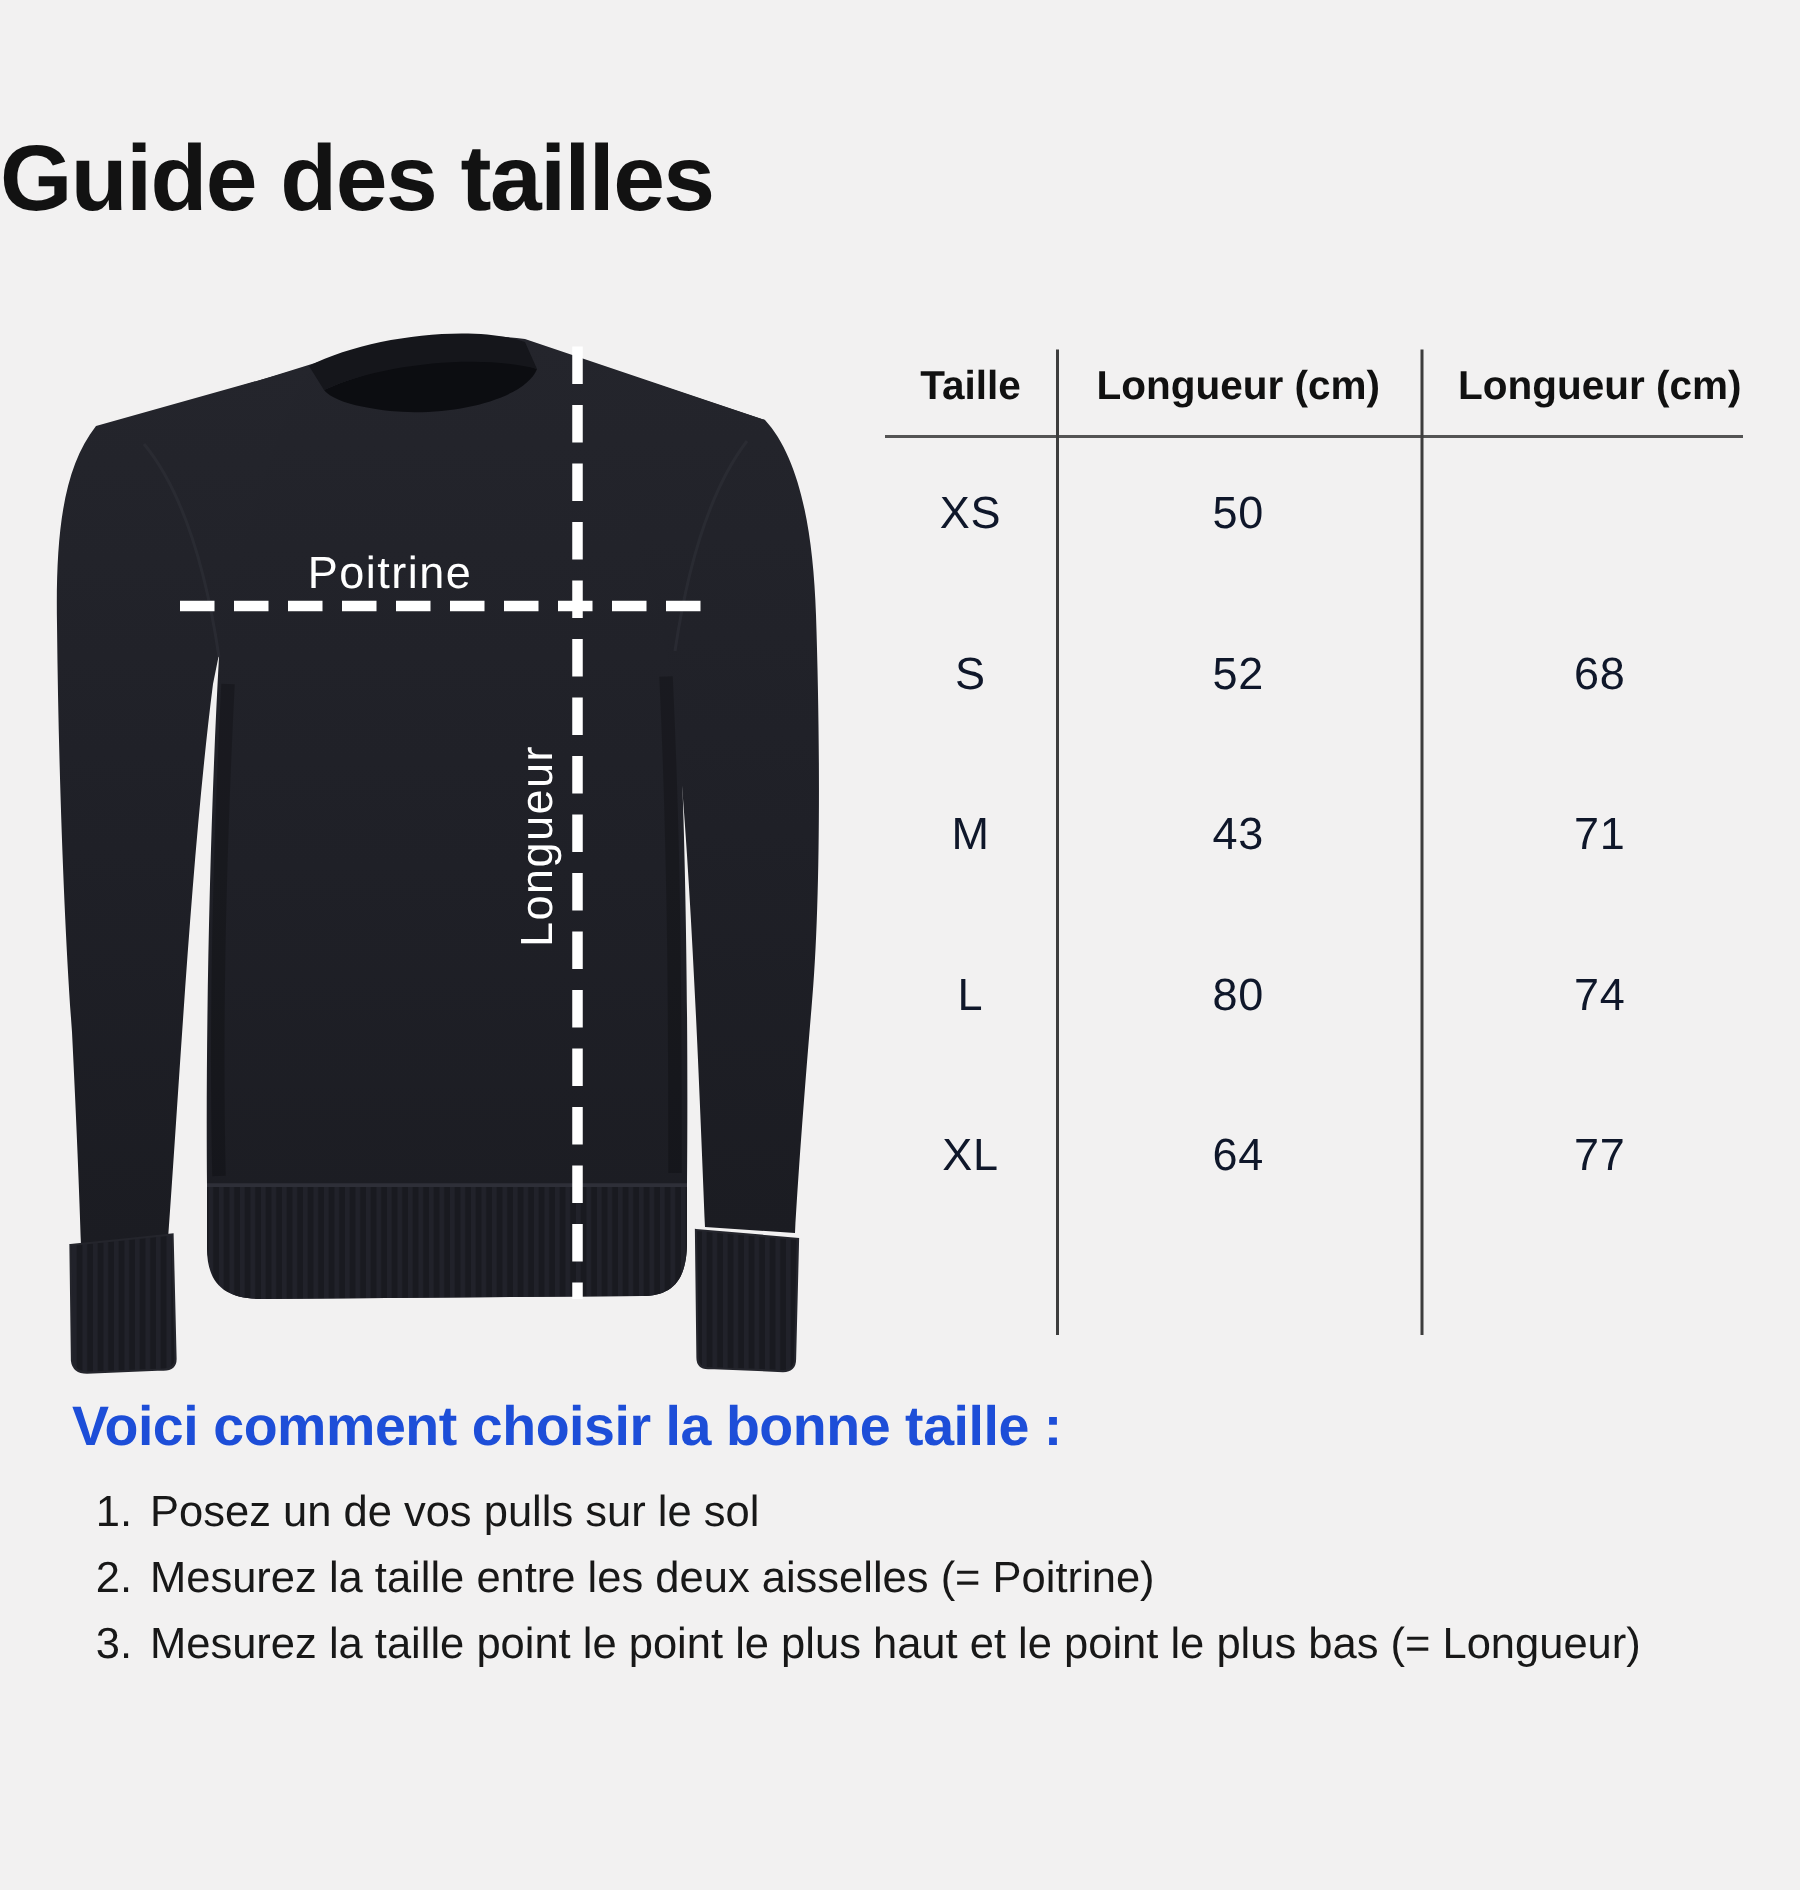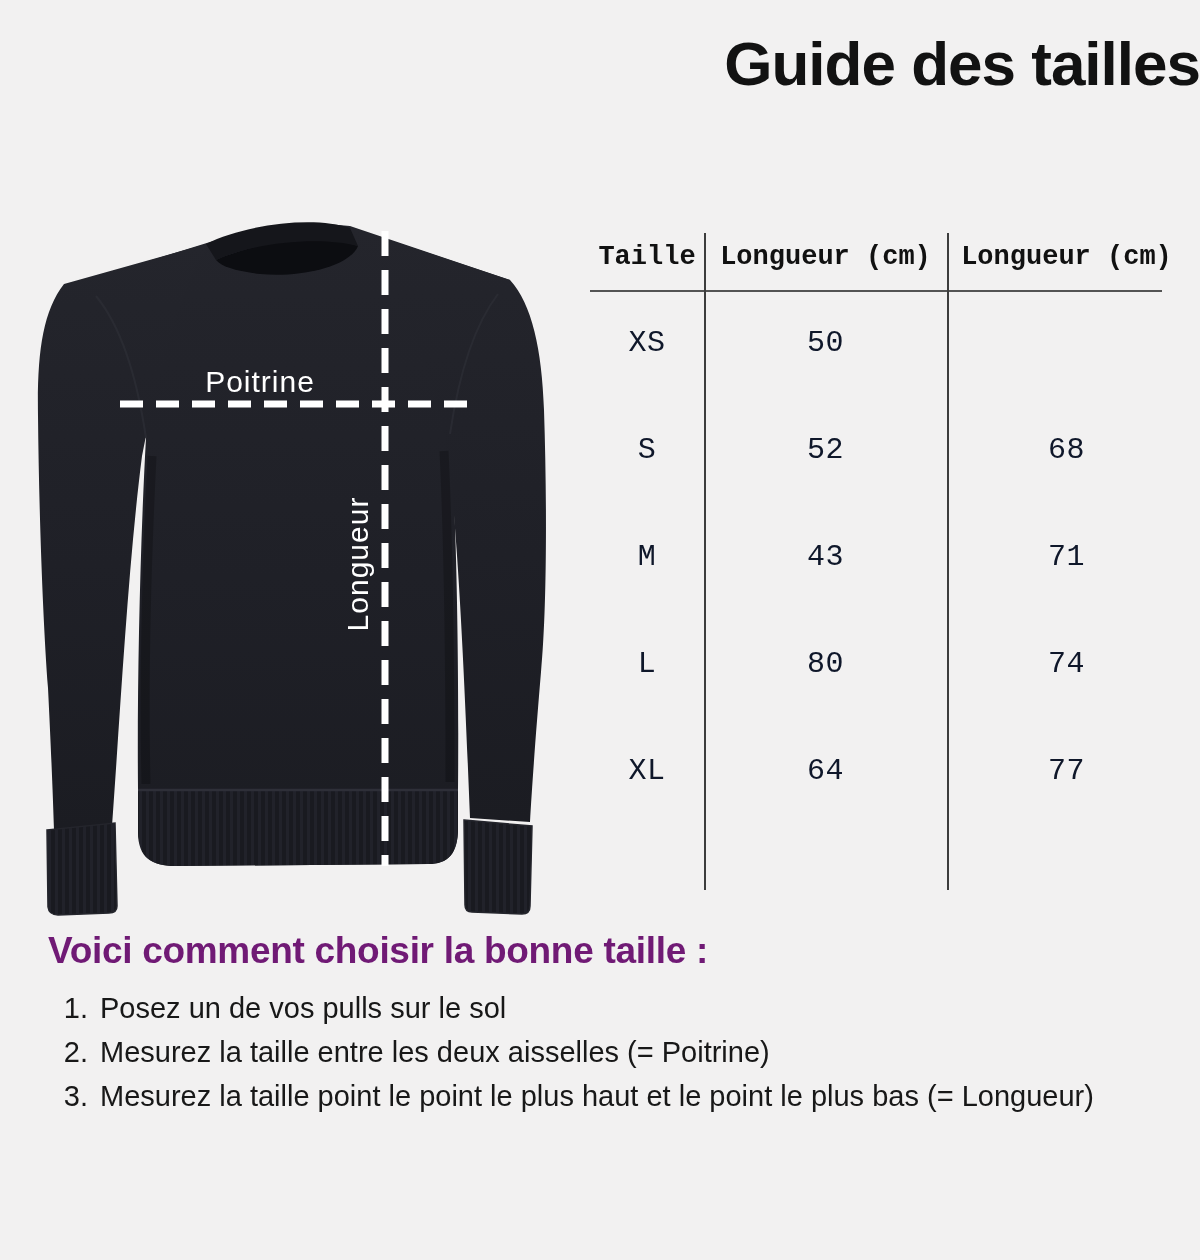"Guide des tailles" .page-title { padding-top: 28px -> 84px; text-align: right -> left }
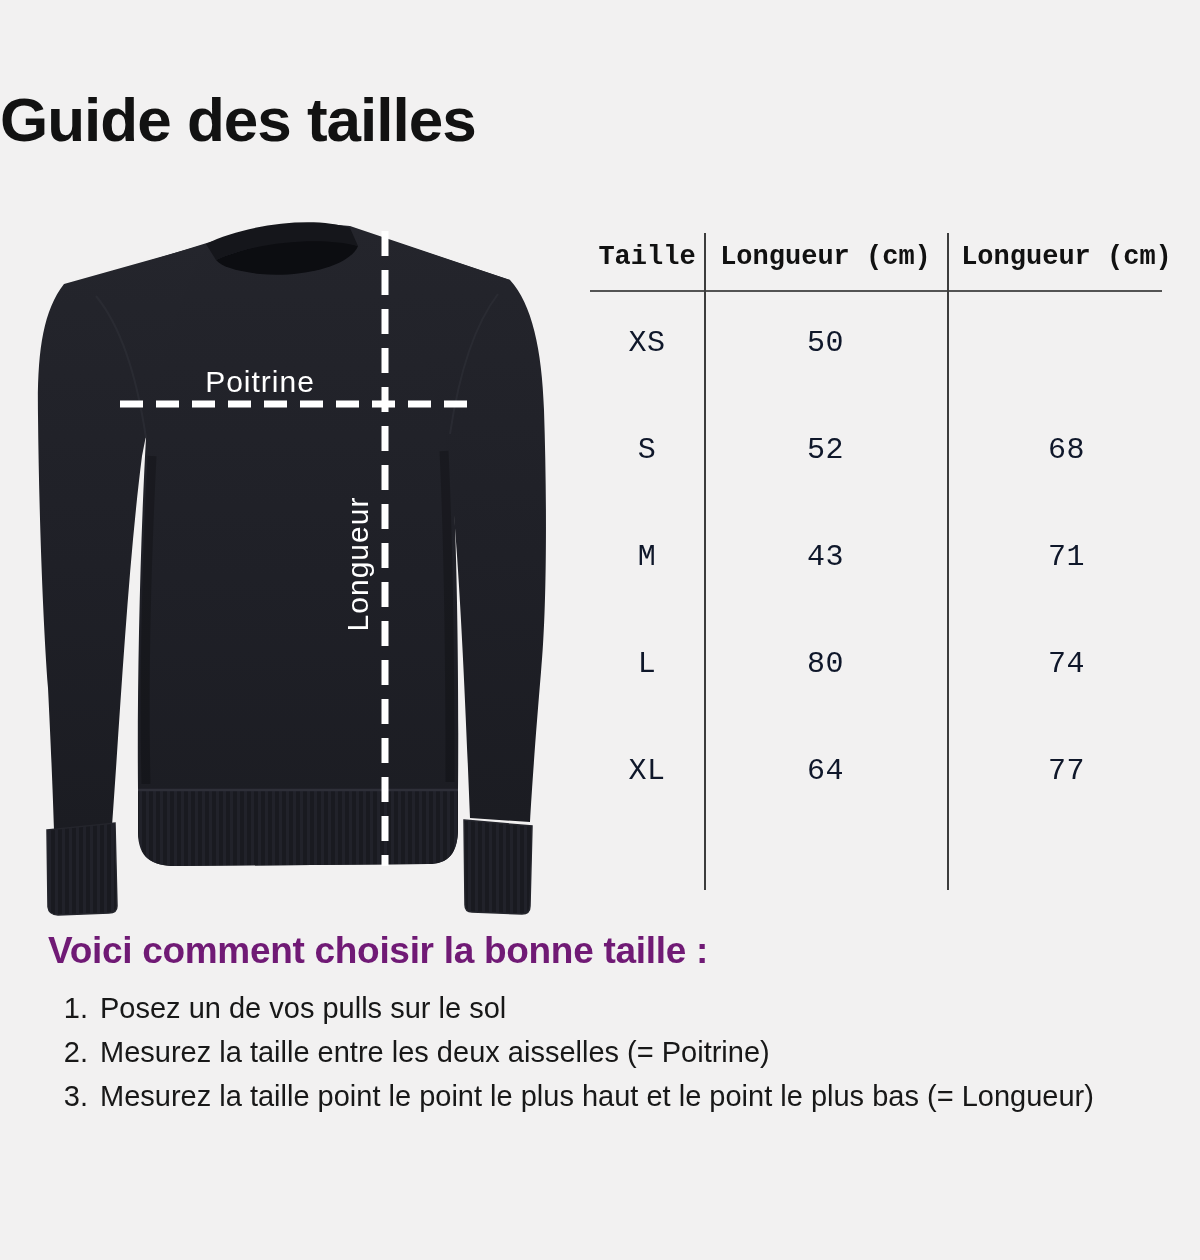"Taille" .size-table { font-family: Liberation Mono, monospace -> none }
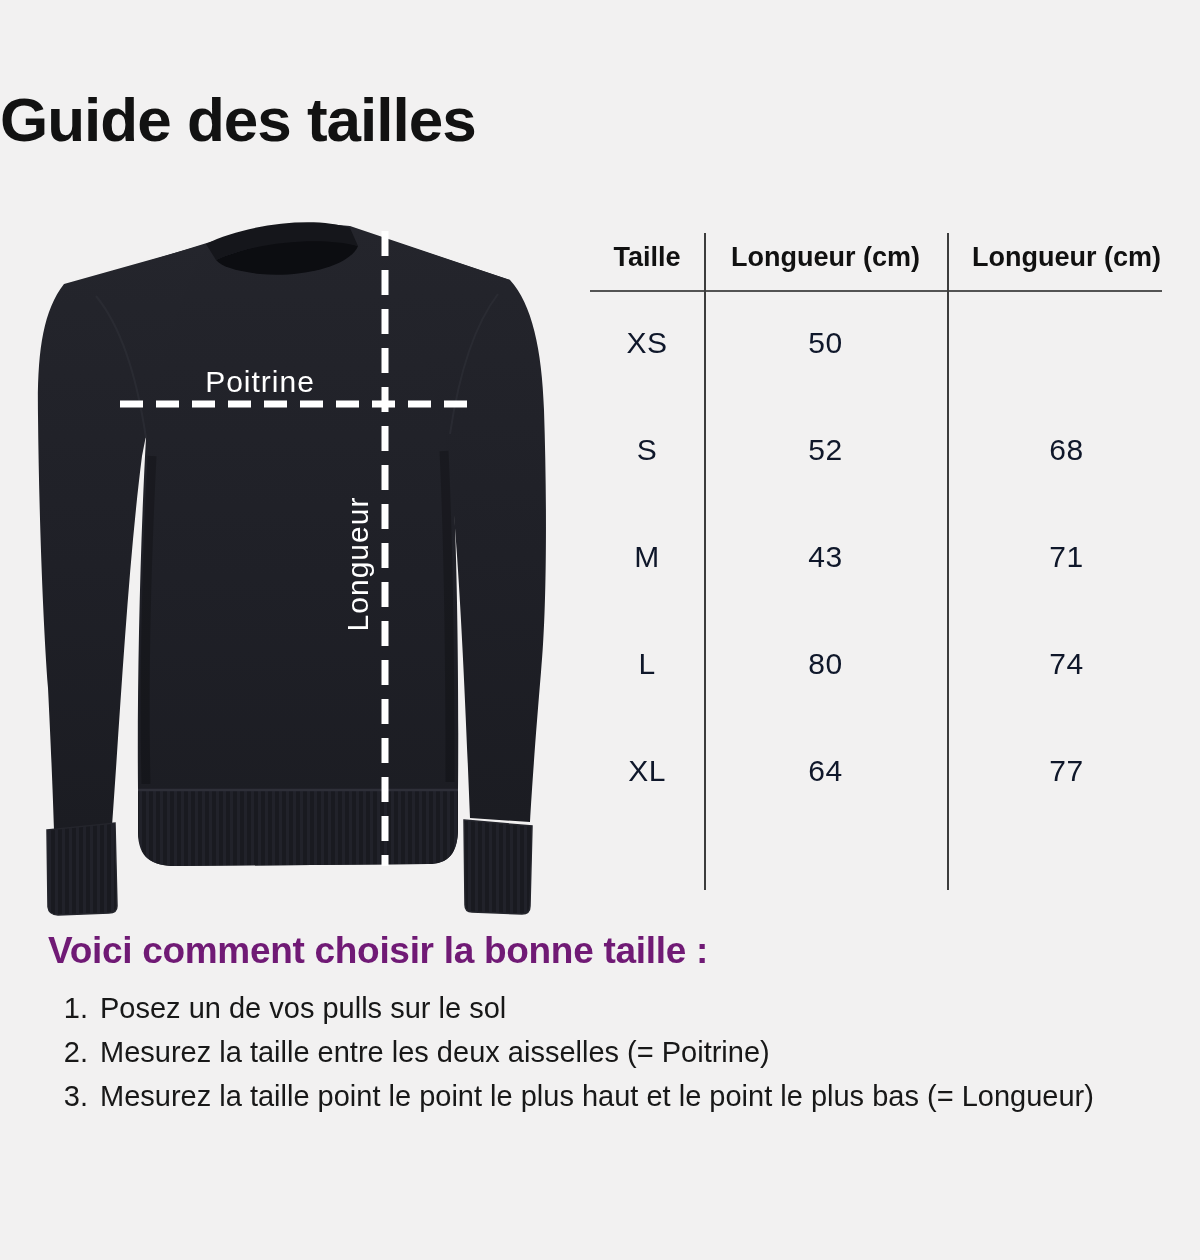"Voici comment choisir la bonne" .instructions-heading { color: #701a75 -> #1d4ed8 }
